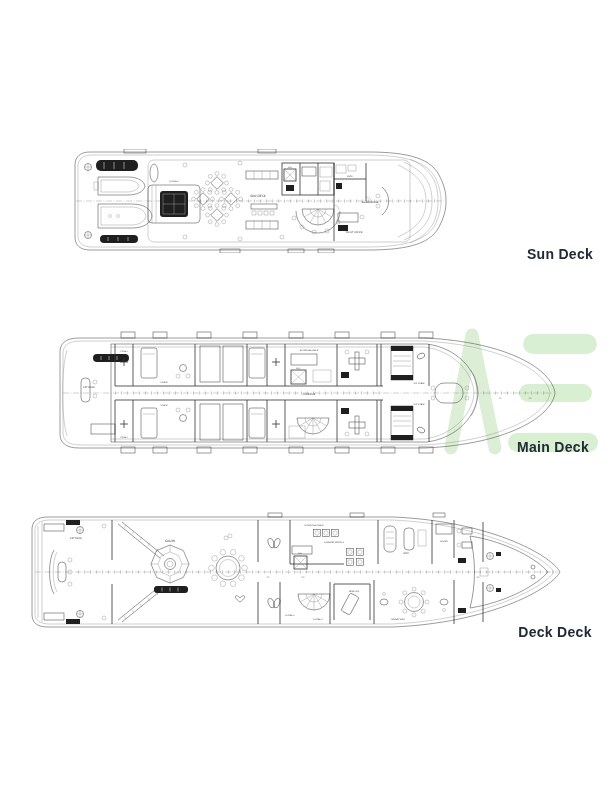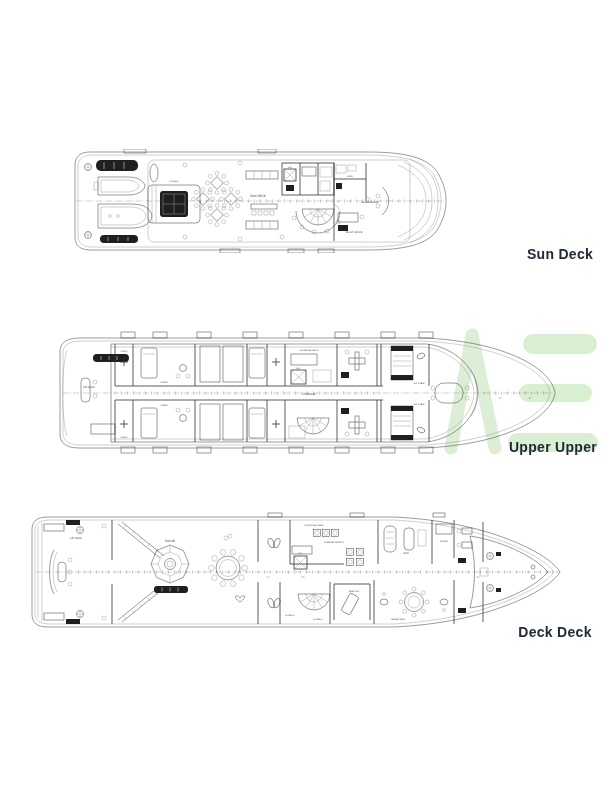"Upper Upper" div.deck-label { text: Upper Upper -> Main Deck }
